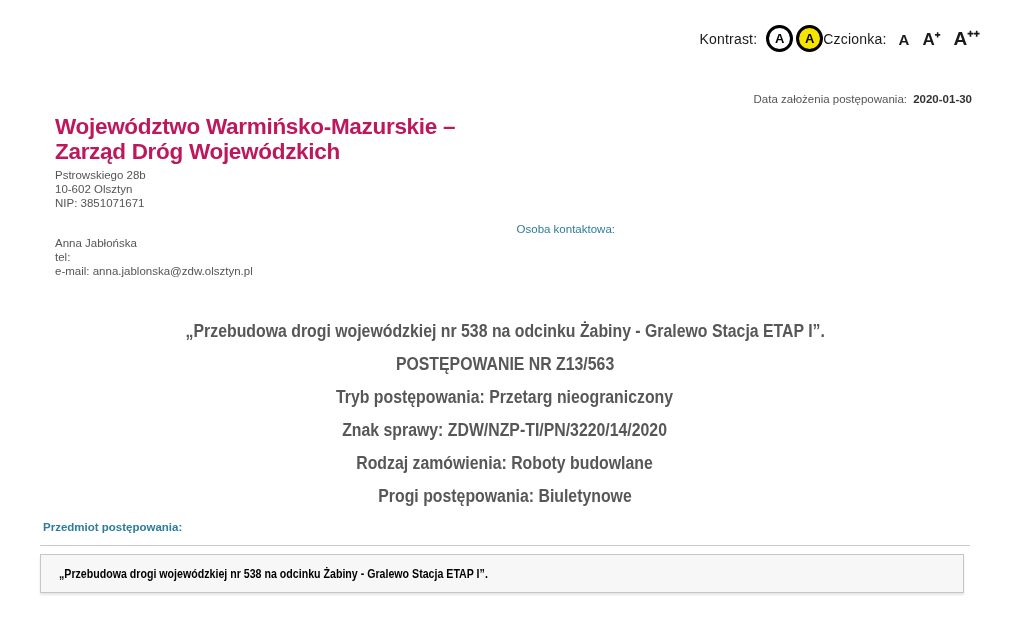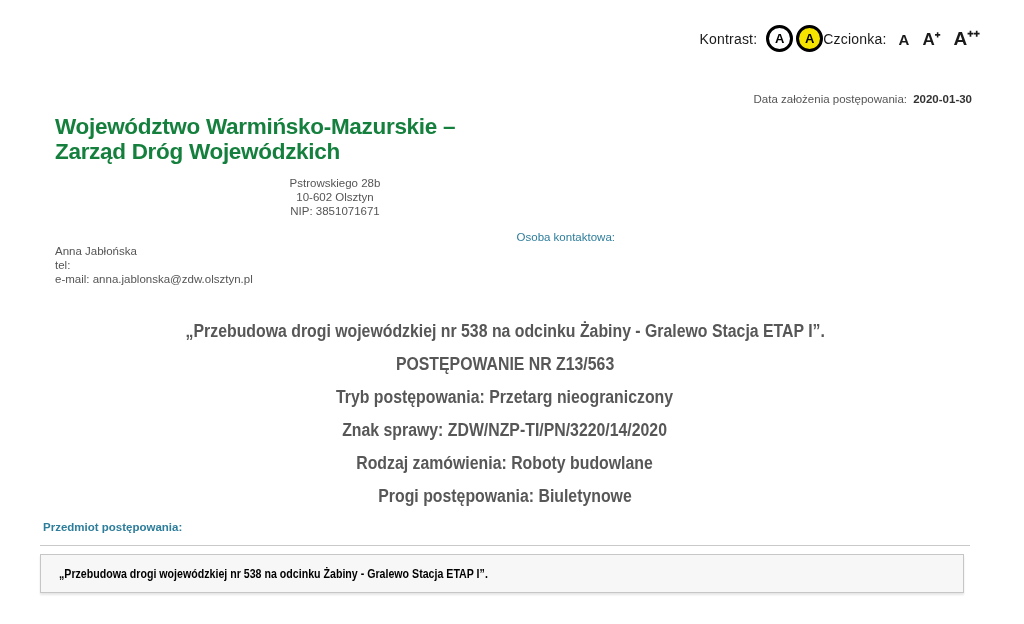"Województwo Warmińsko-Mazurskie –" .org-name { color: #15803d -> #be185d }
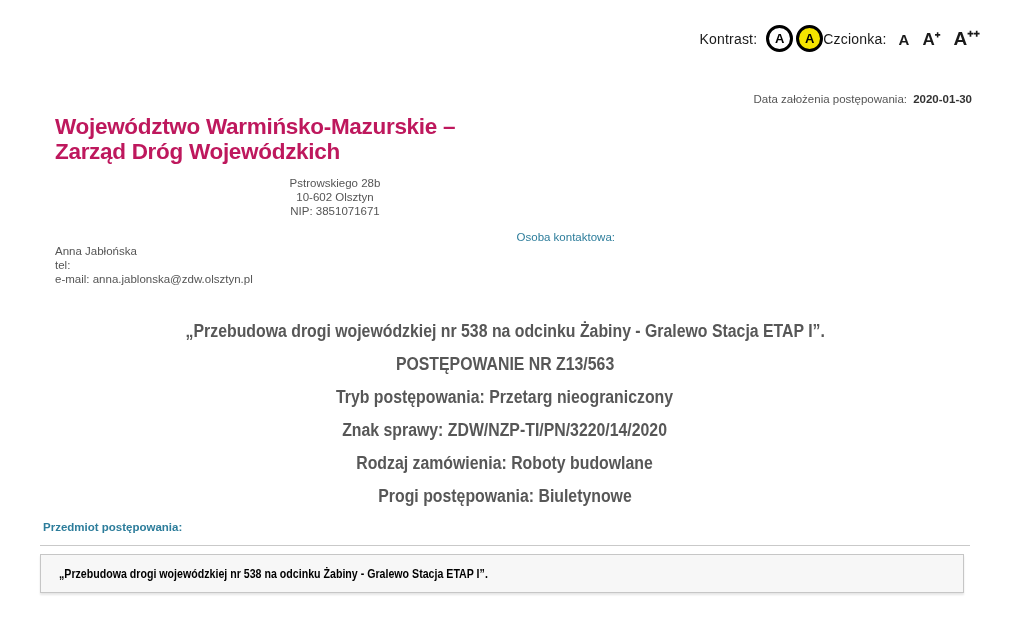"Pstrowskiego 28b" .org-address { margin-top: 12px -> 4px; text-align: center -> none }
